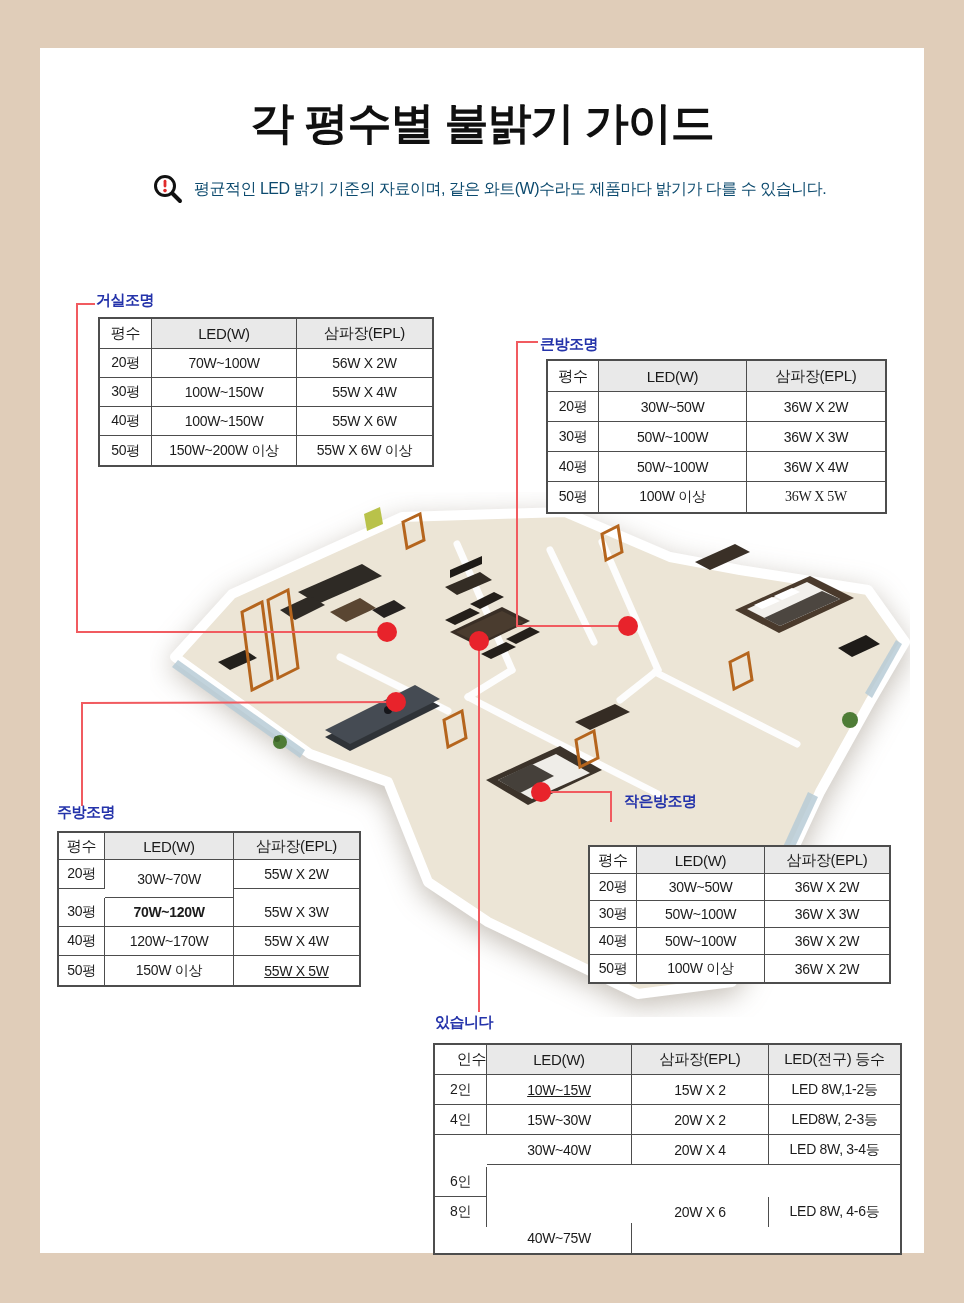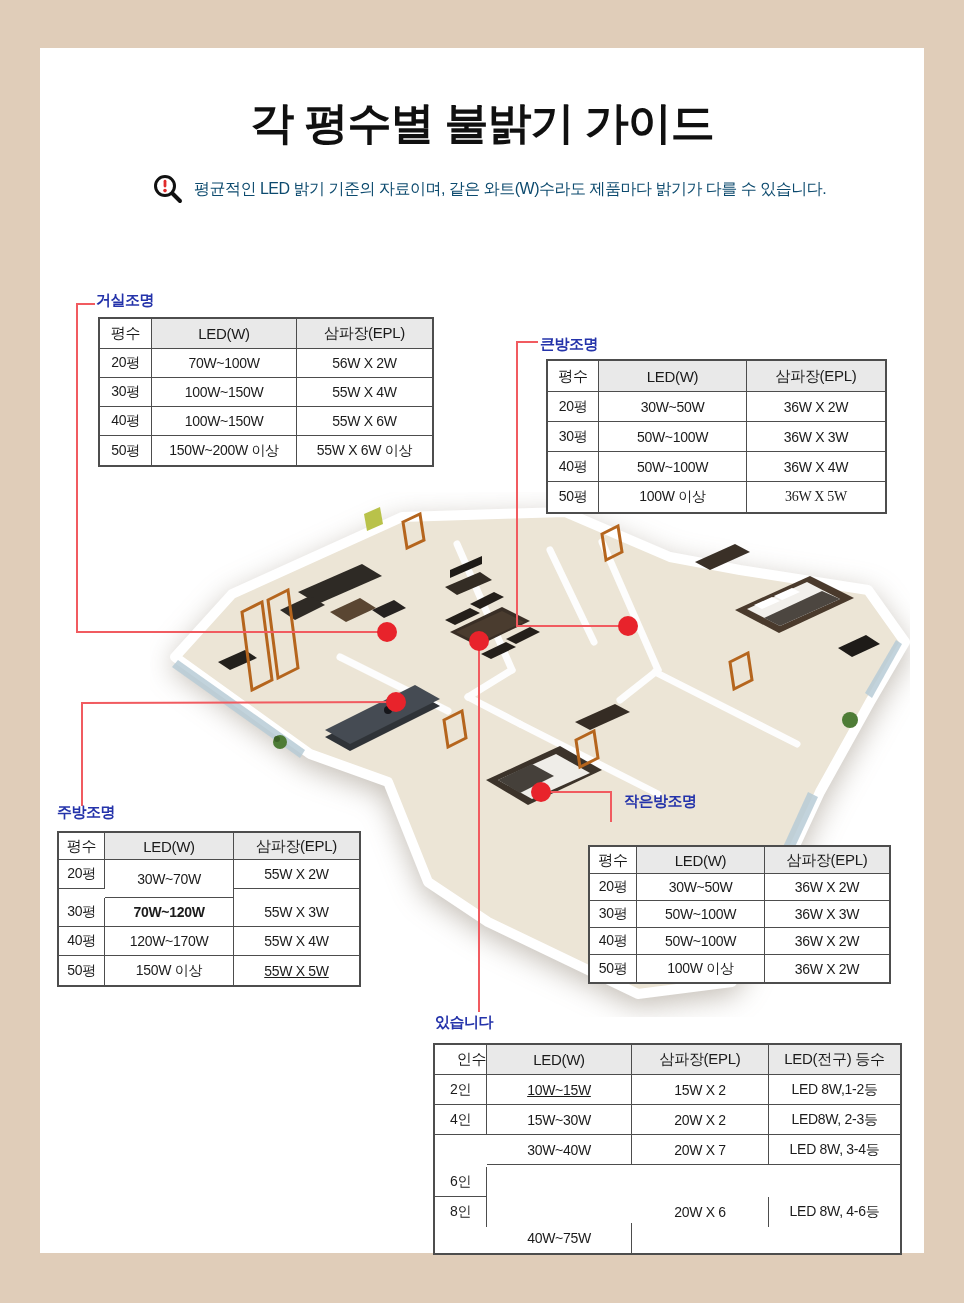"20W X 7" div.c { text: 7 -> 4 }
